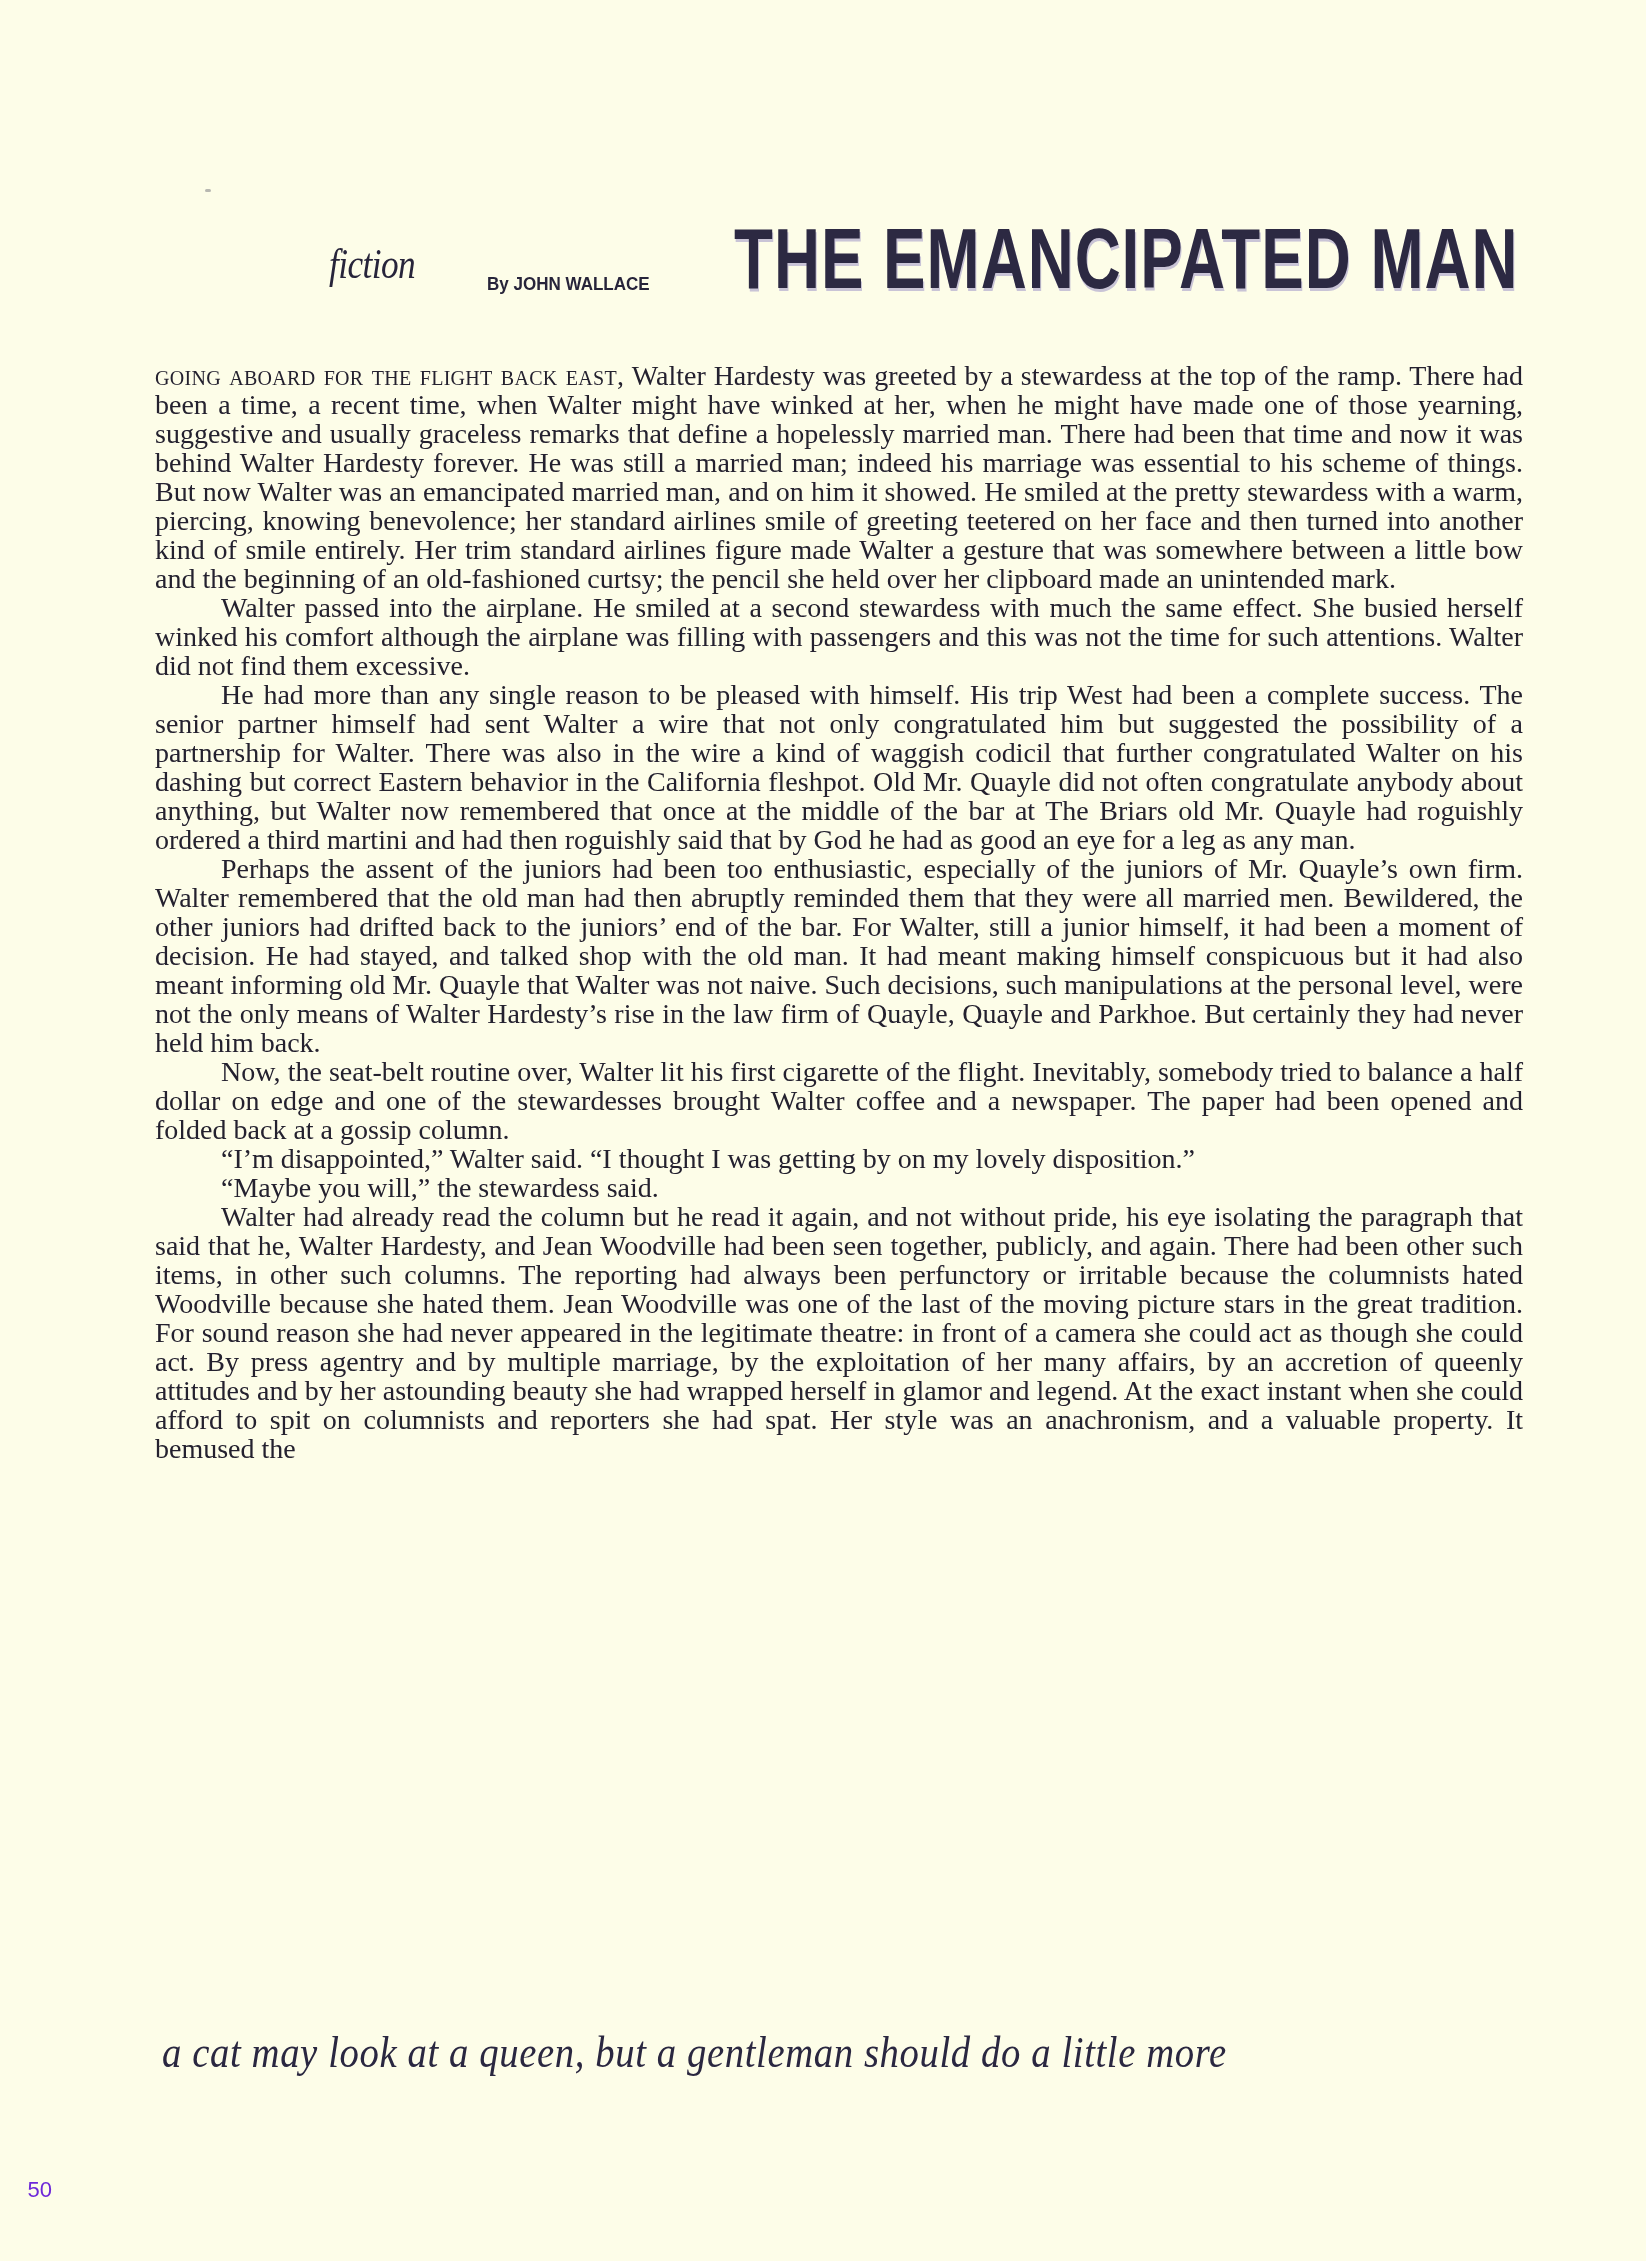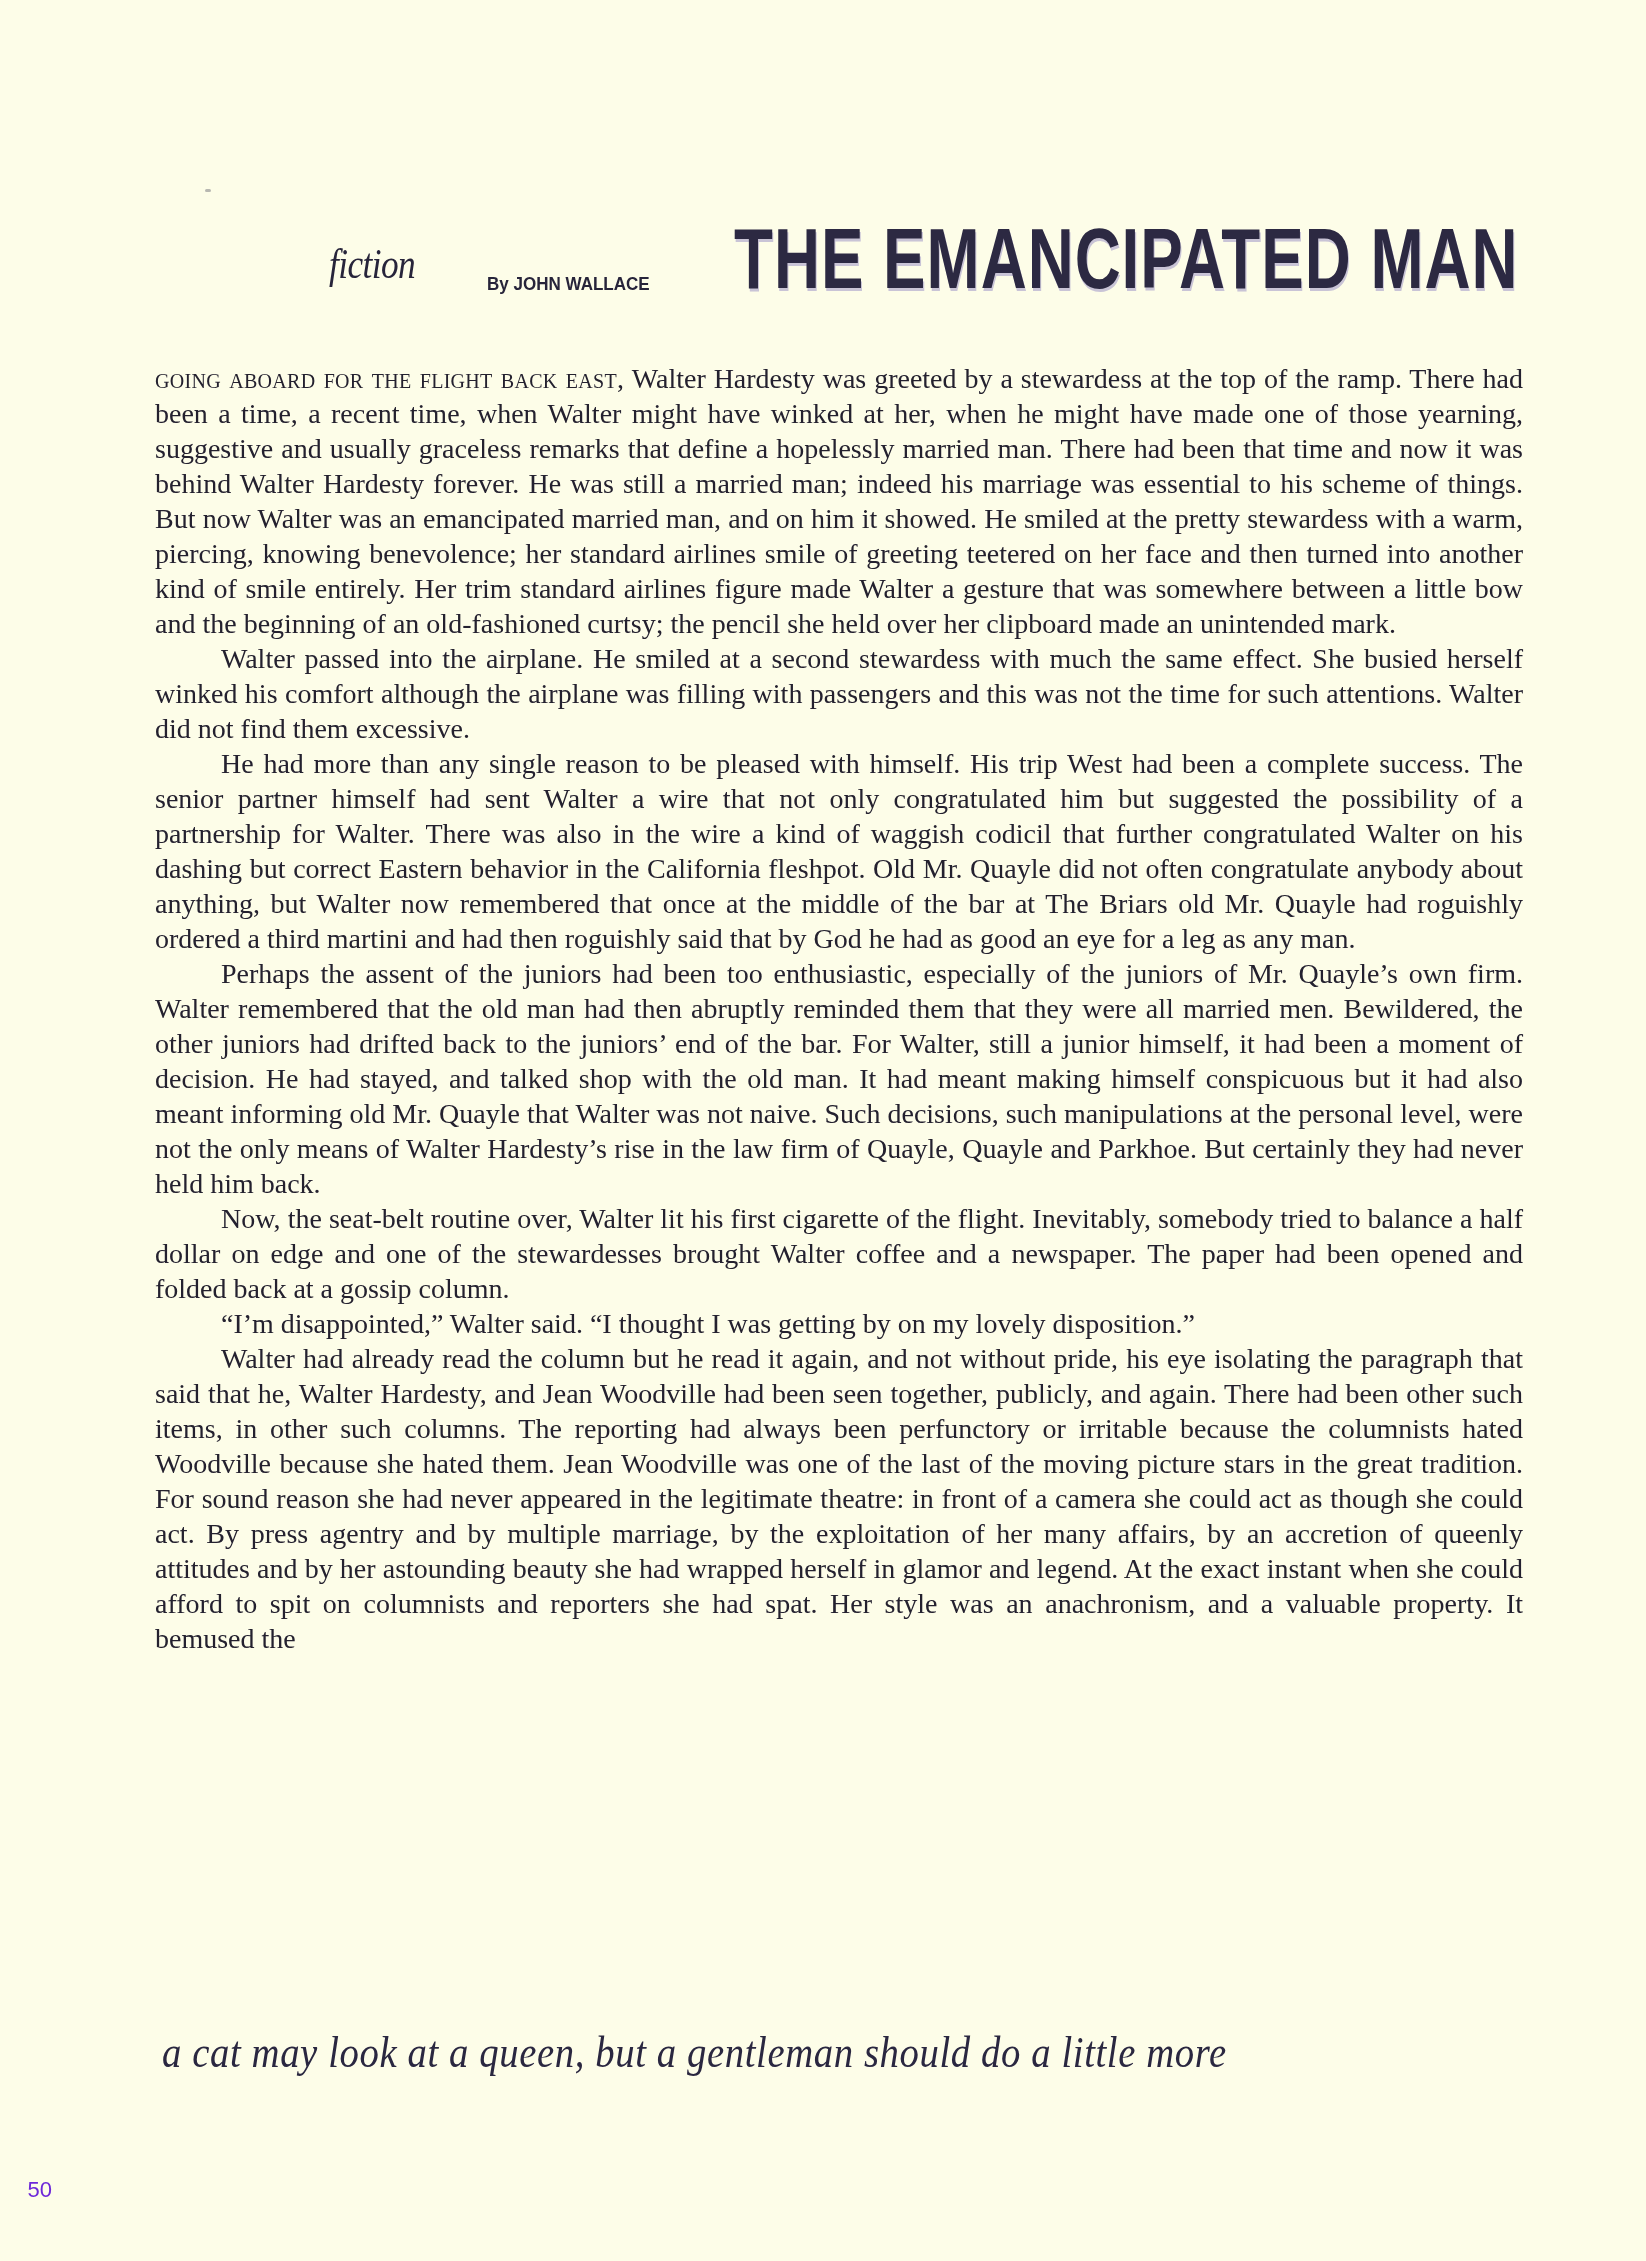"going aboard for the flight" .body-text { line-height: 35px -> 29px }
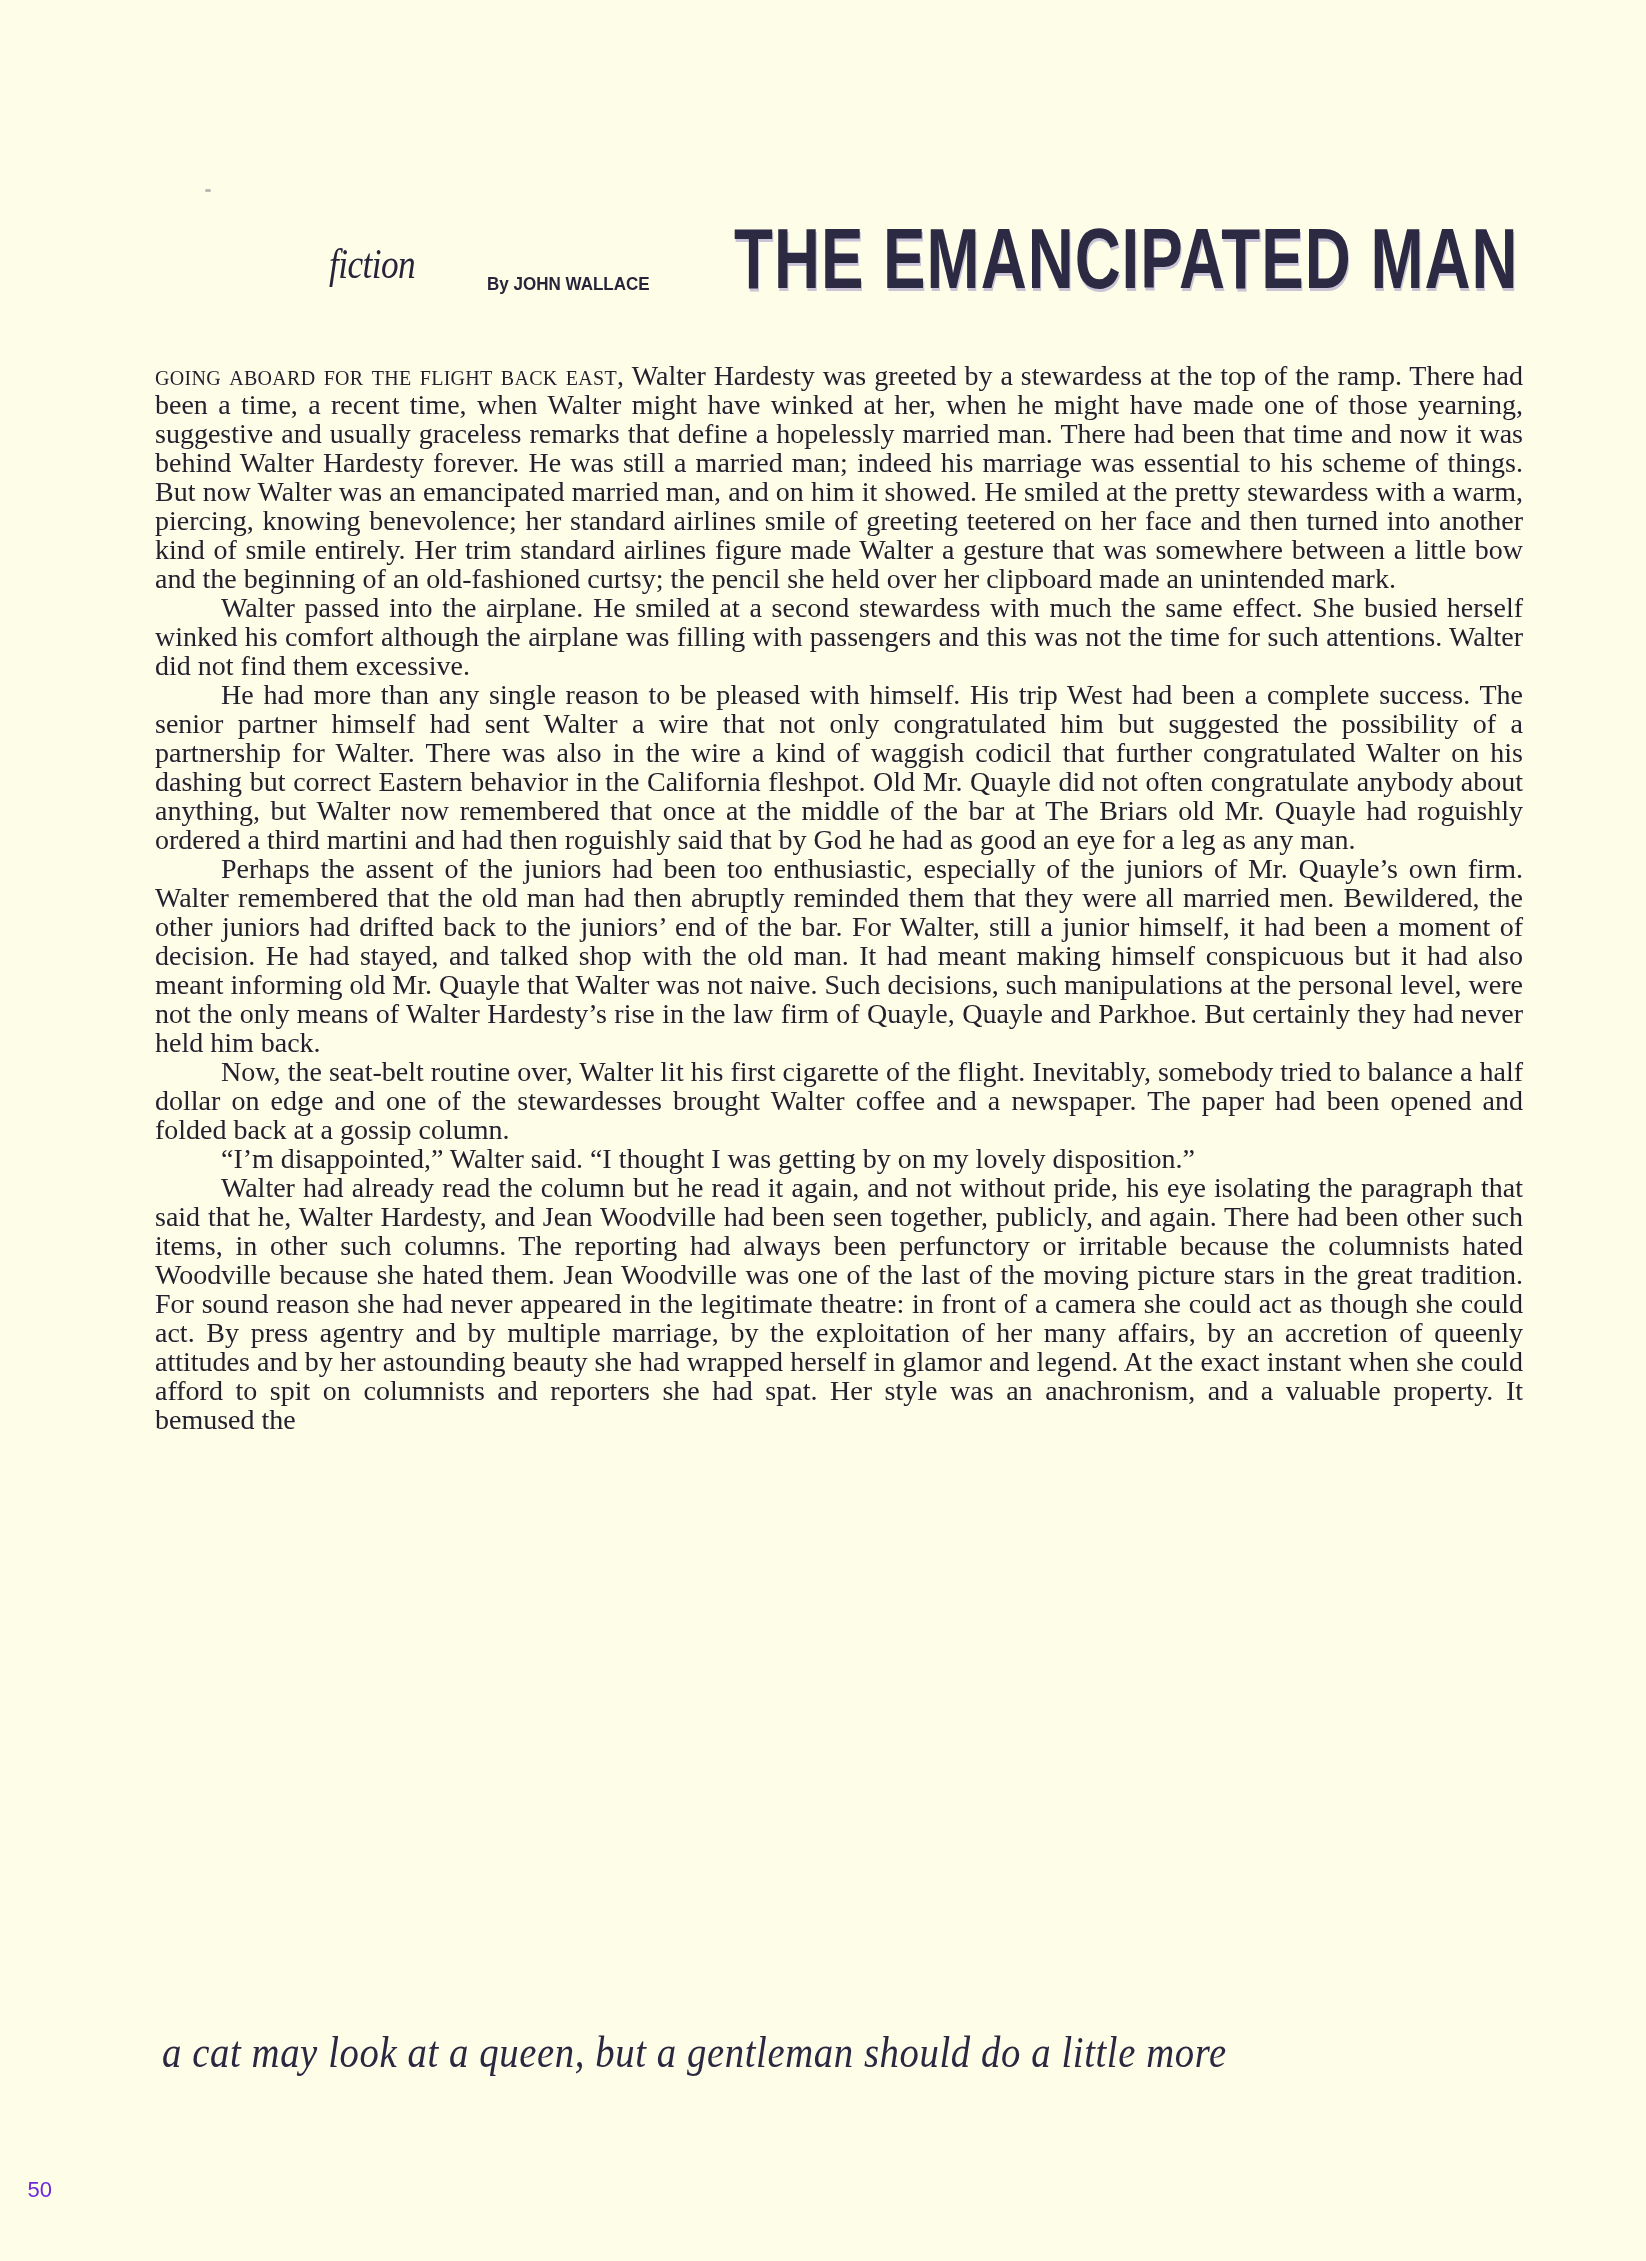"“Maybe you will,” the stewardess" p { html: none -> <p>“Maybe you will,” the stewardess said.</p> }
